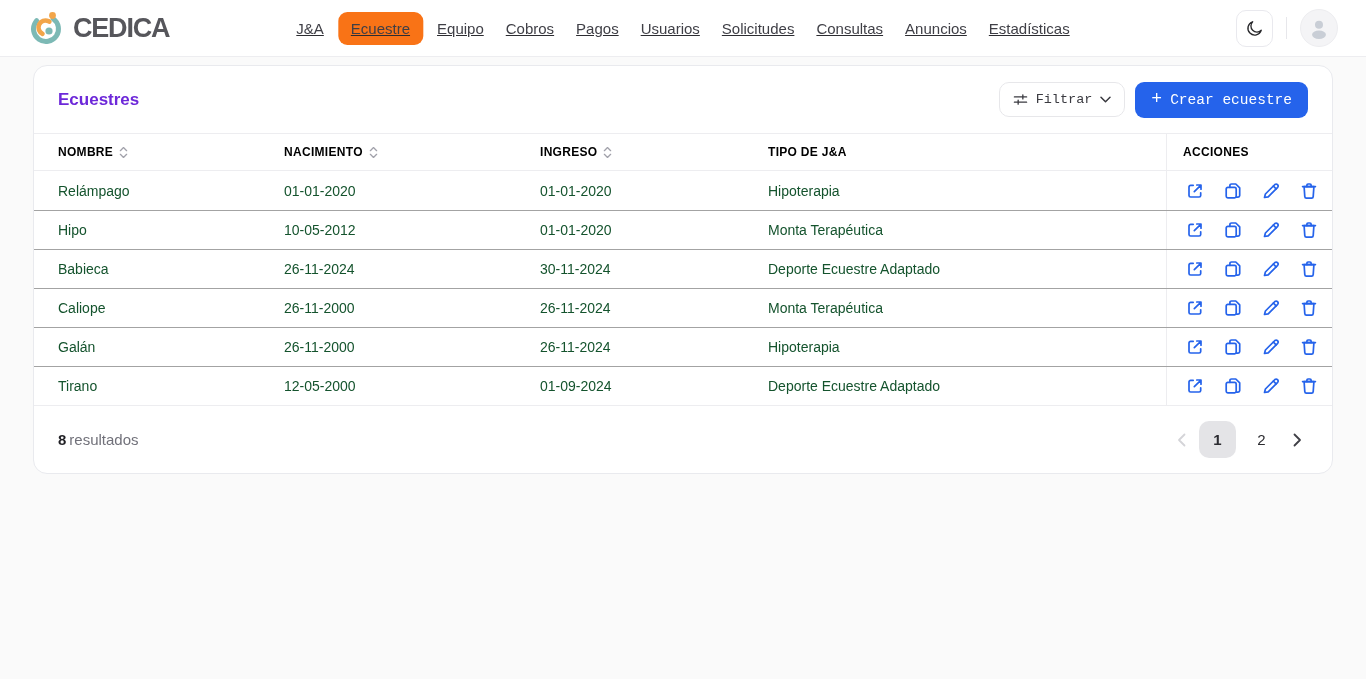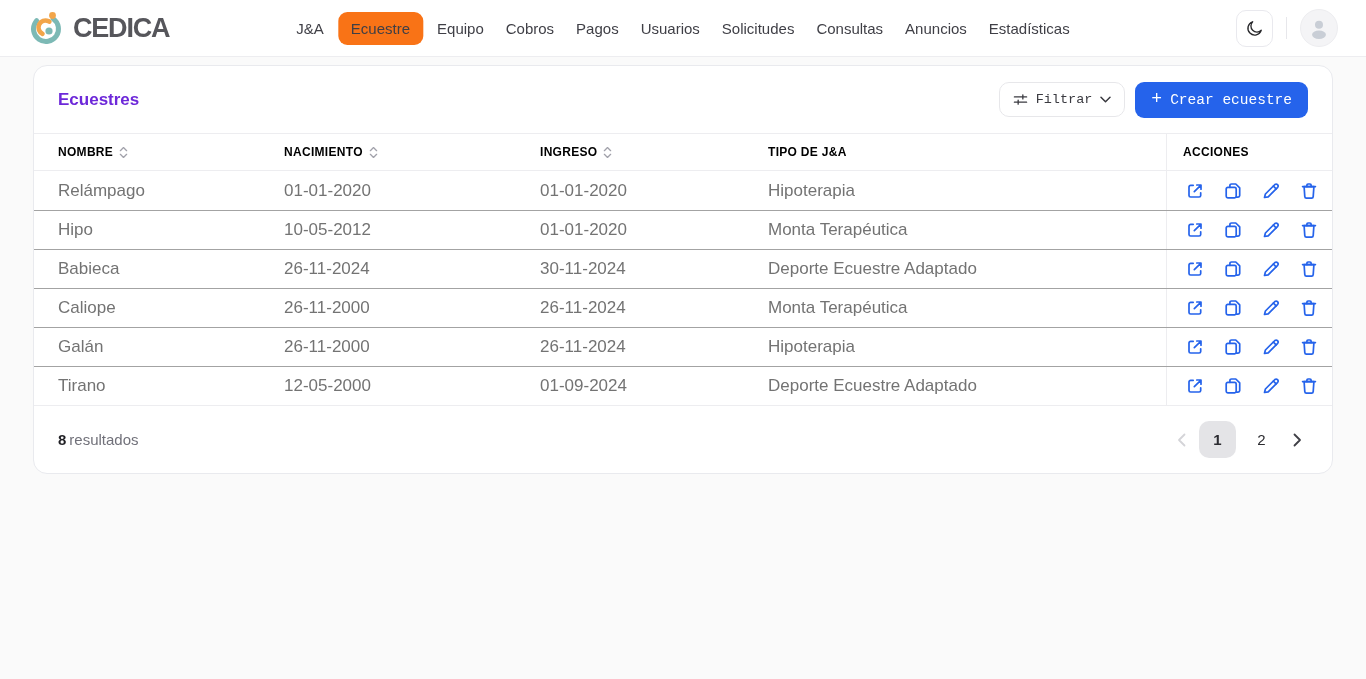"J&A" .main-nav { text-decoration: none -> underline }
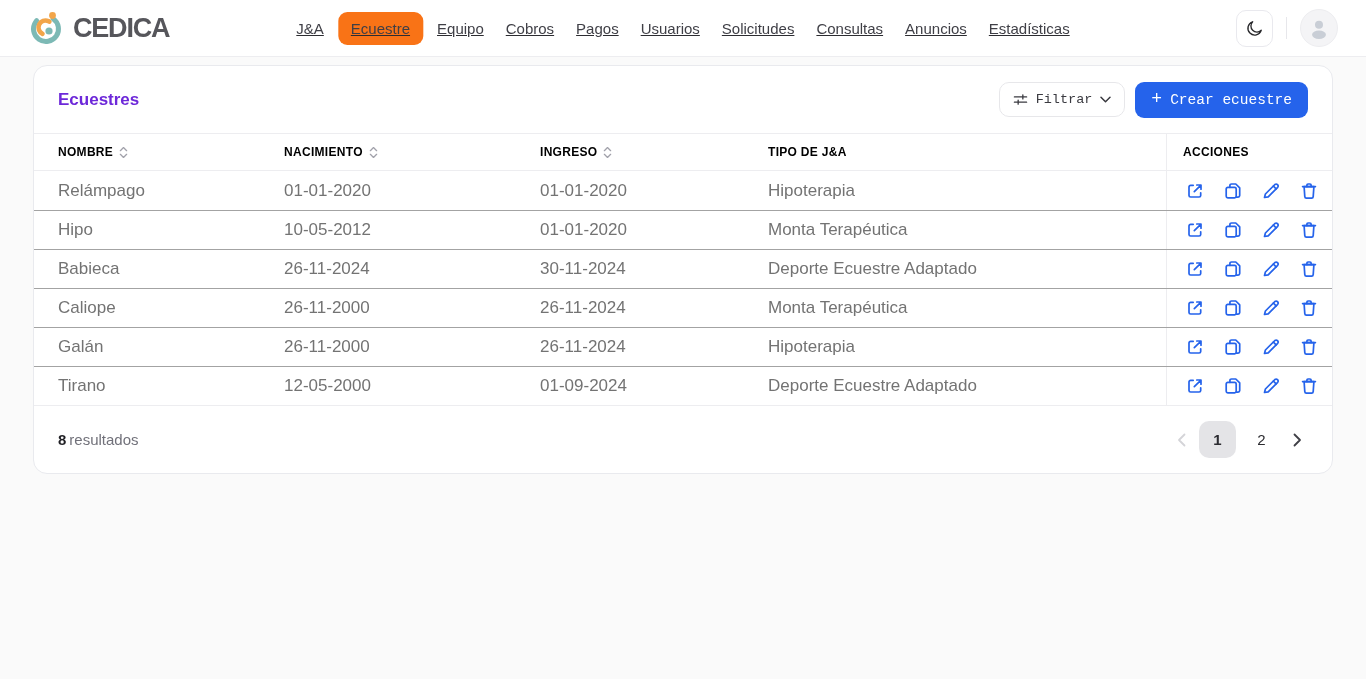"Relámpago" .td { color: #737373 -> #14532d; font-size: 17px -> 14px }
